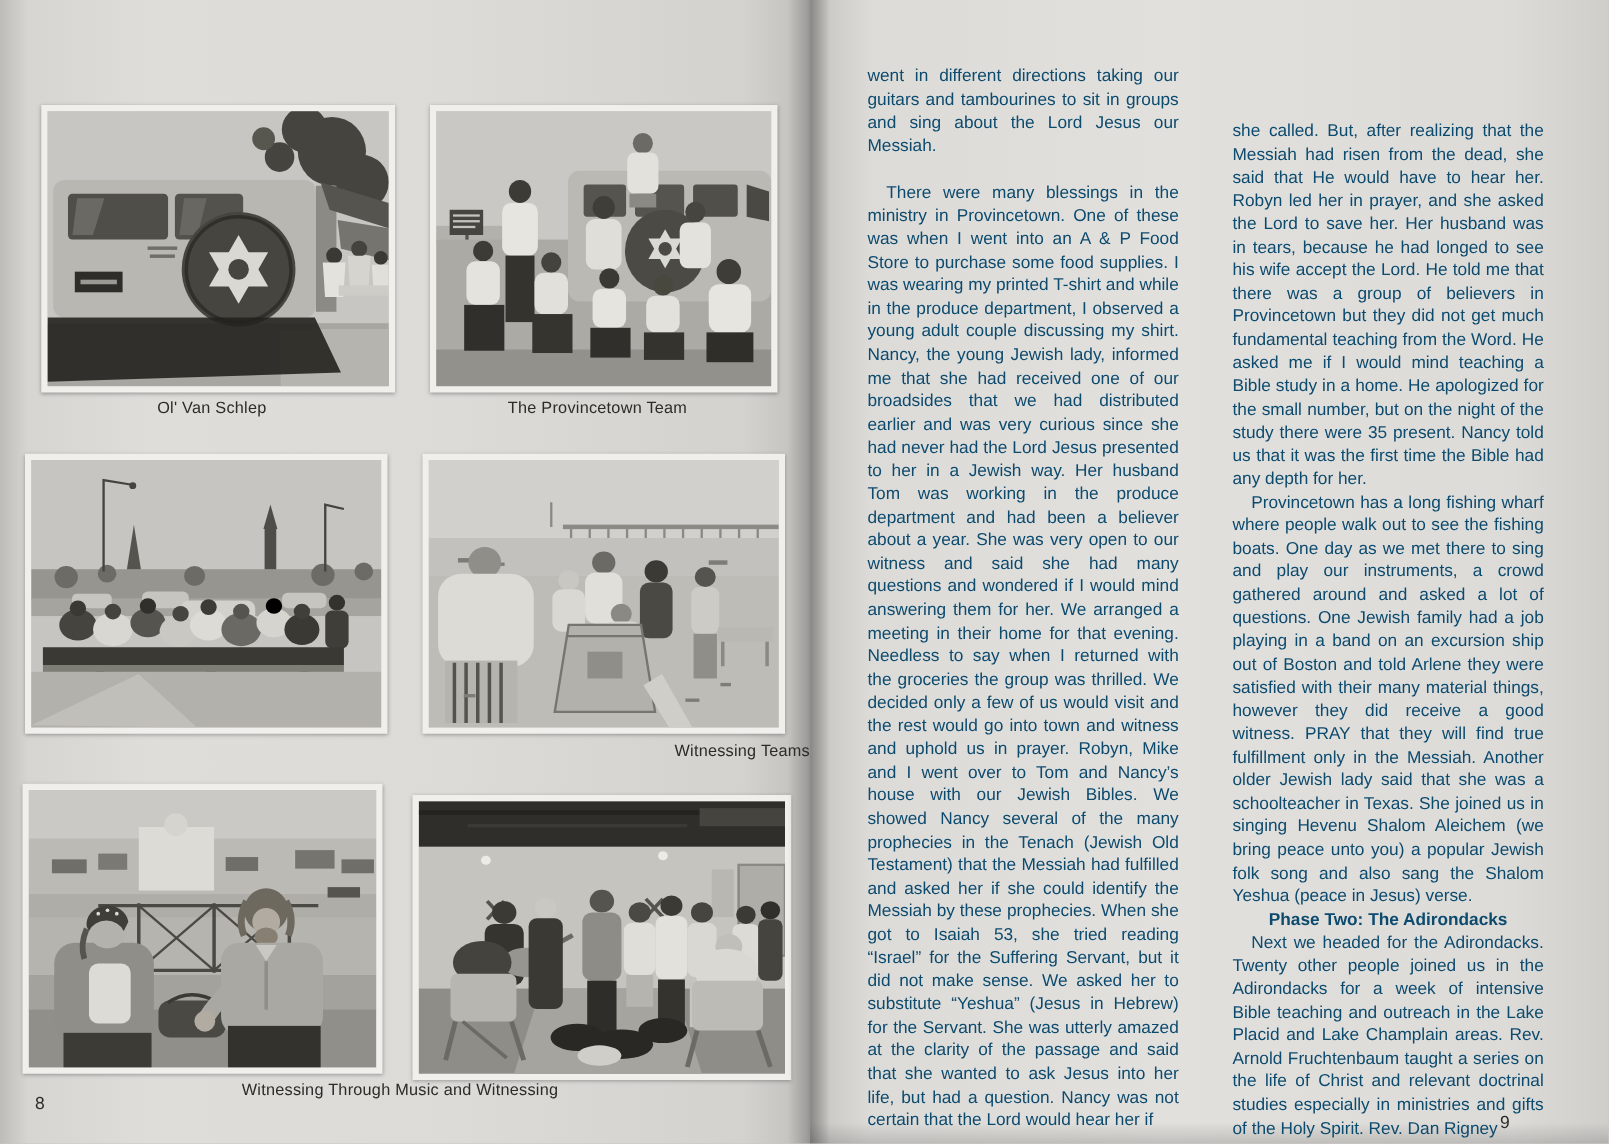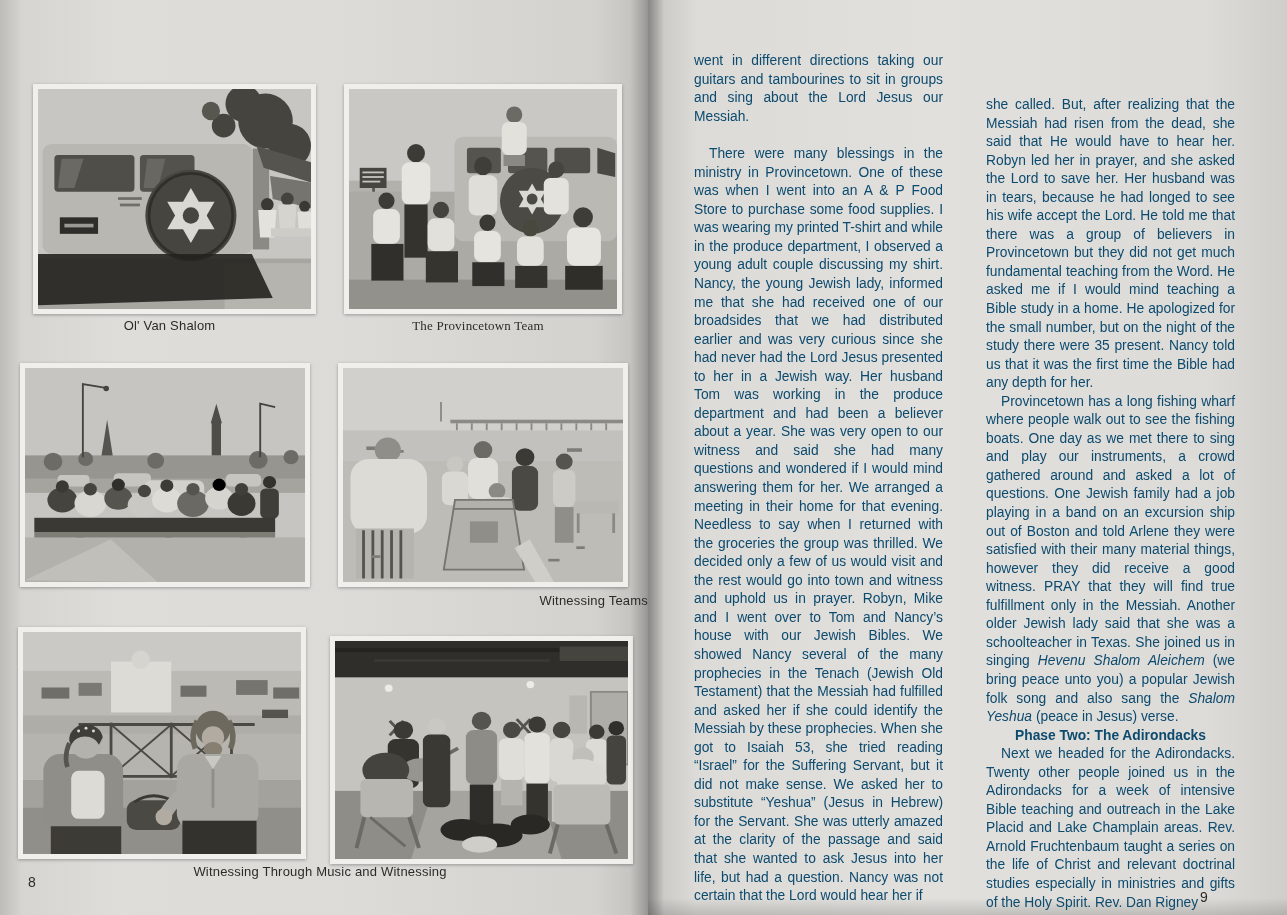"Ol' Van Shalom" div.caption { text: Shalom -> Schlep }
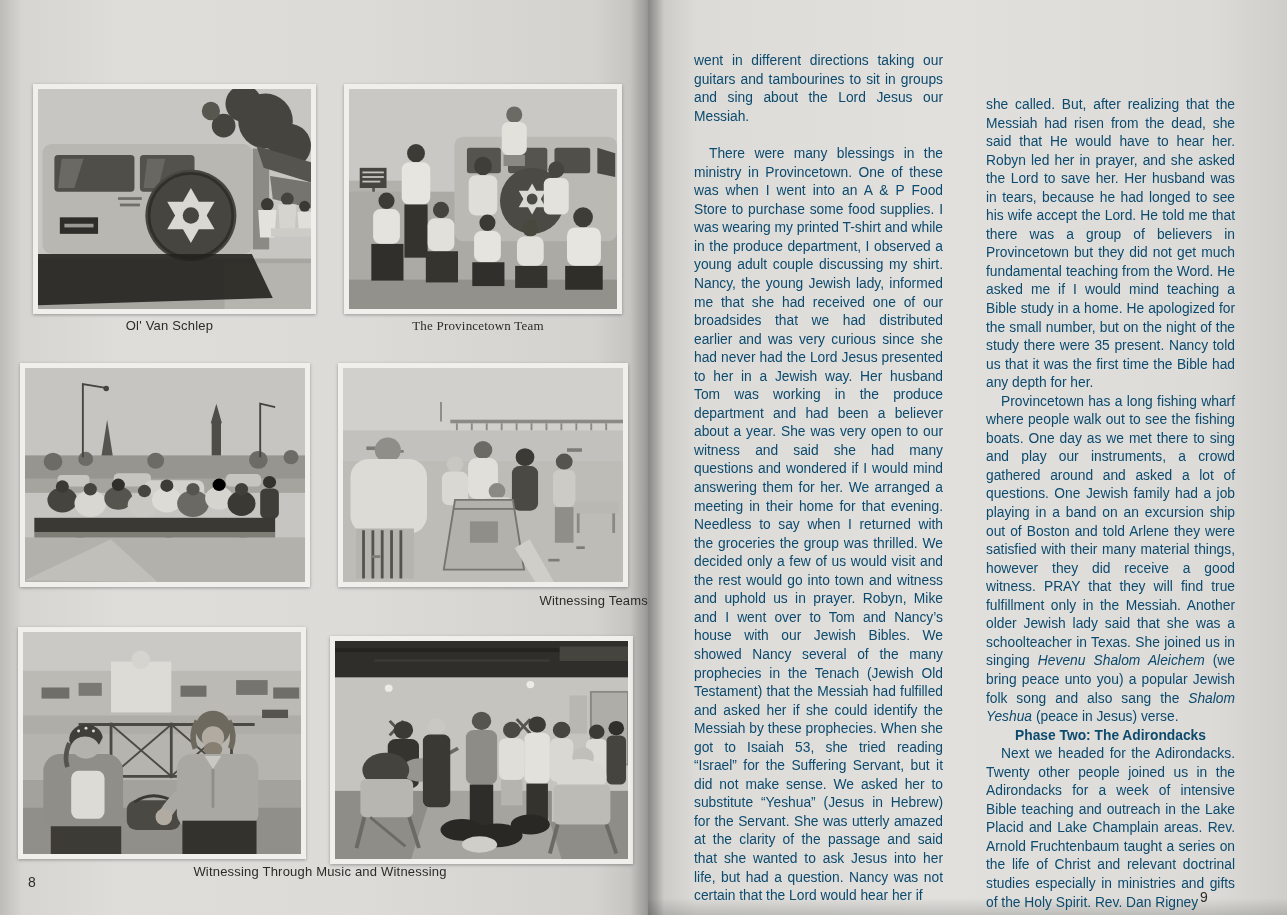"The Provincetown Team" div.caption { font-family: Liberation Serif, serif -> none }
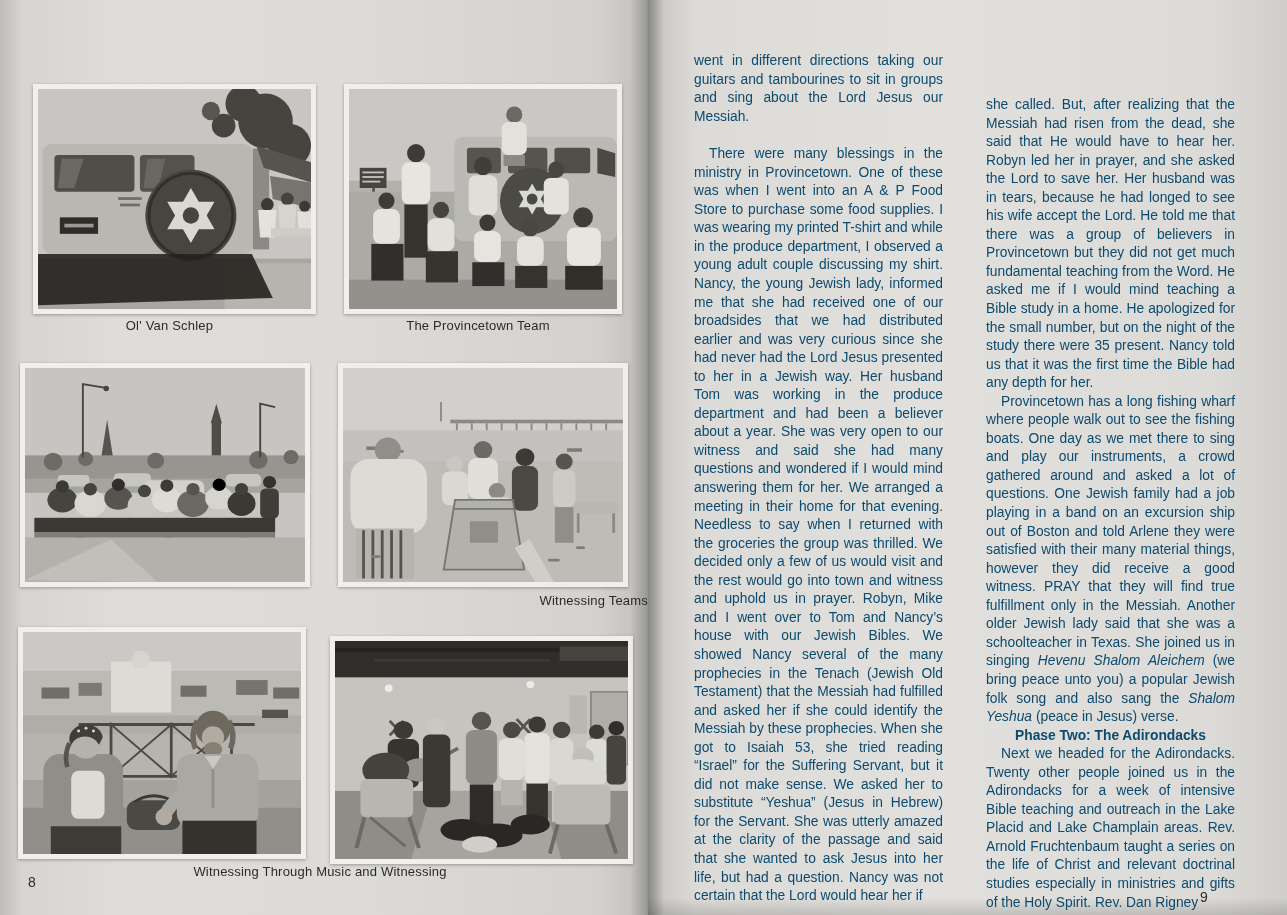"Hevenu Shalom Aleichem" .col span.i { font-style: italic -> none }
